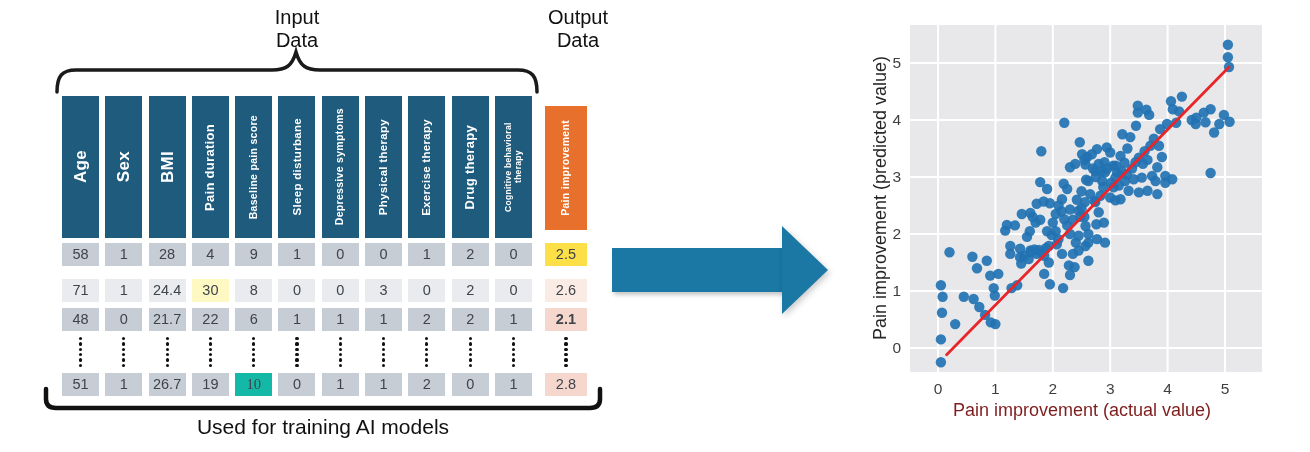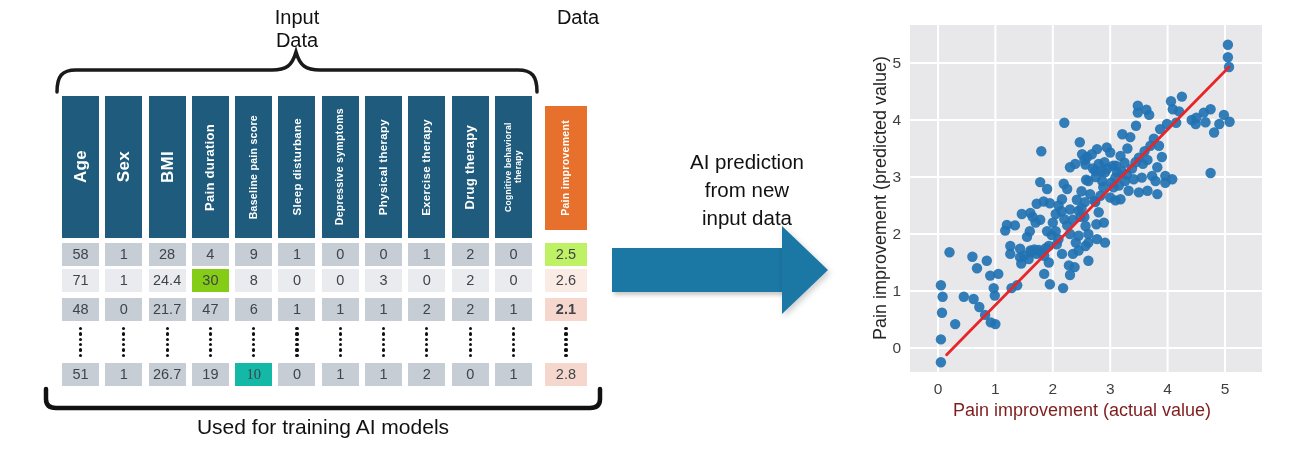"Output" div { html: none -> <div>Output</div> }
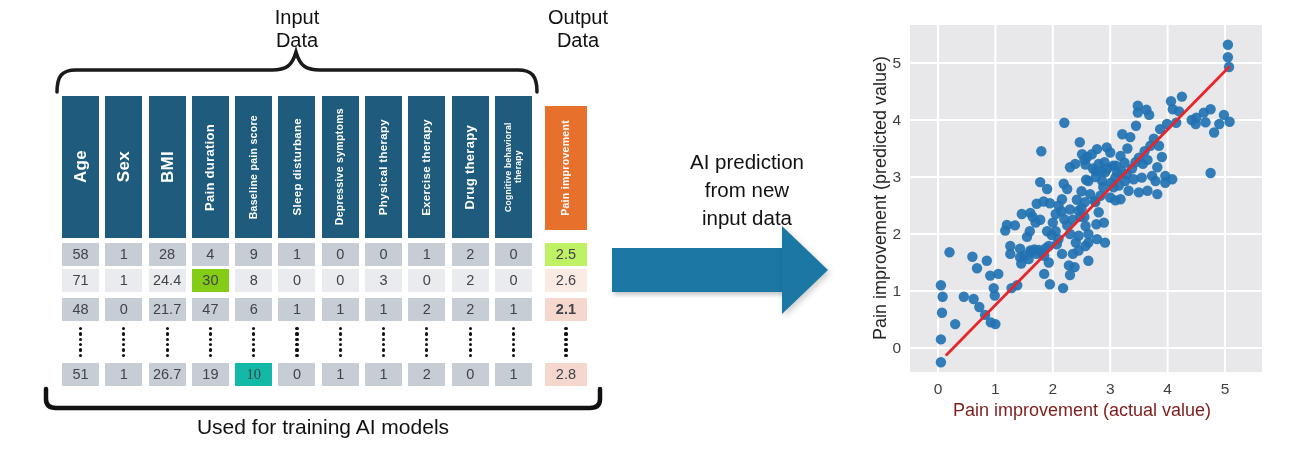"AI prediction" div.arrowlabel { html: <div> <div>AI prediction</div> <div>from new</div> <div>input data</div> </div> -> none }
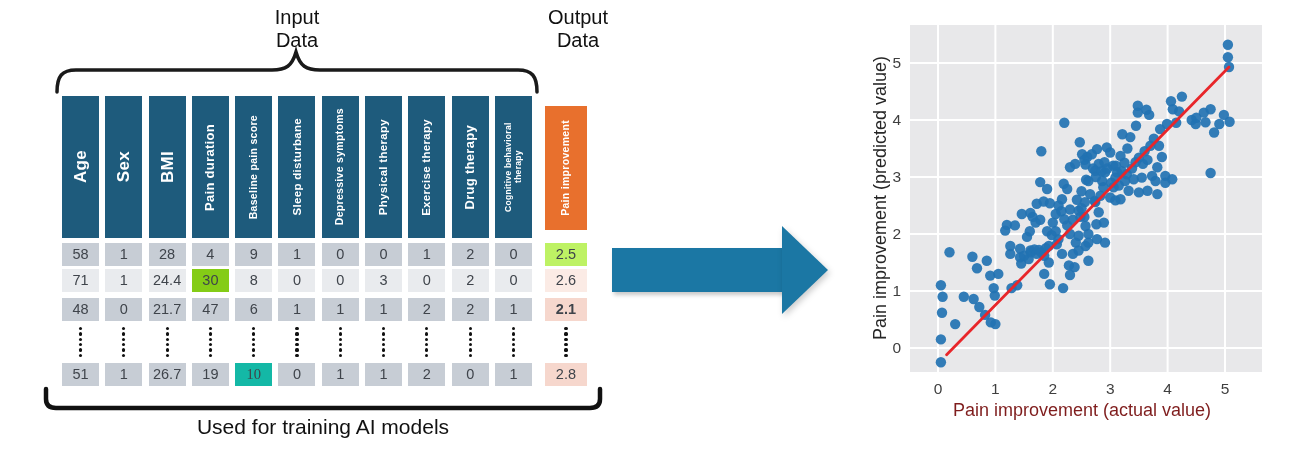"58" div.trow { margin-bottom: 3px -> 13px }
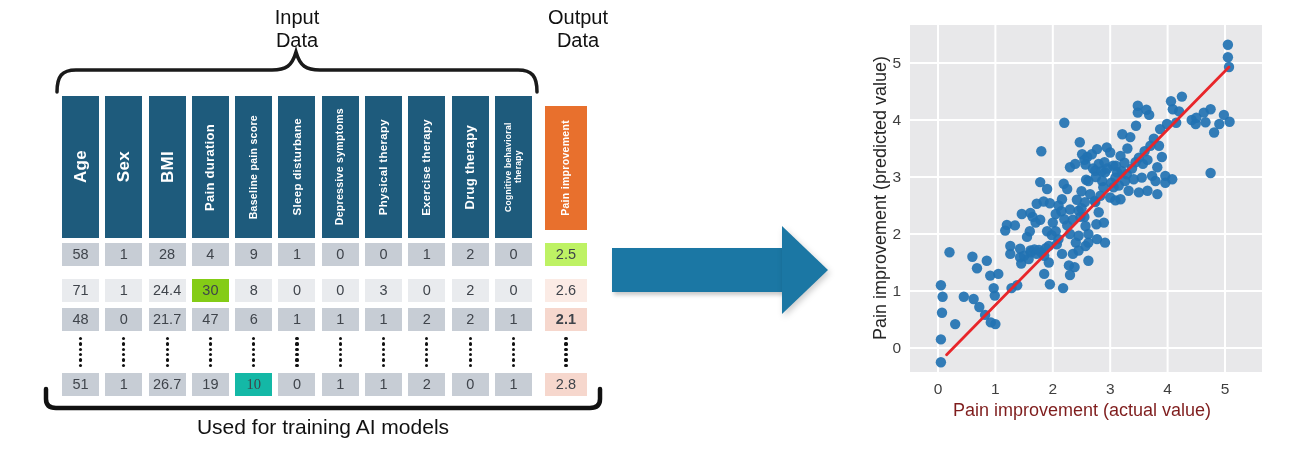"2.5" div.dcell { background: #bef264 -> #fde047 }
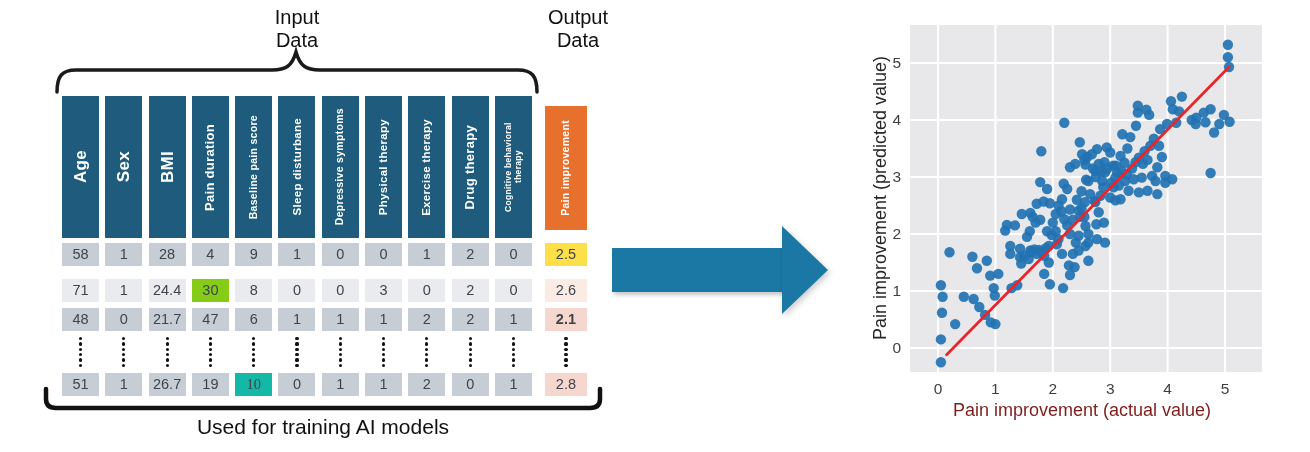"30" div.dcell { background: #84cc16 -> #fef9c3 }
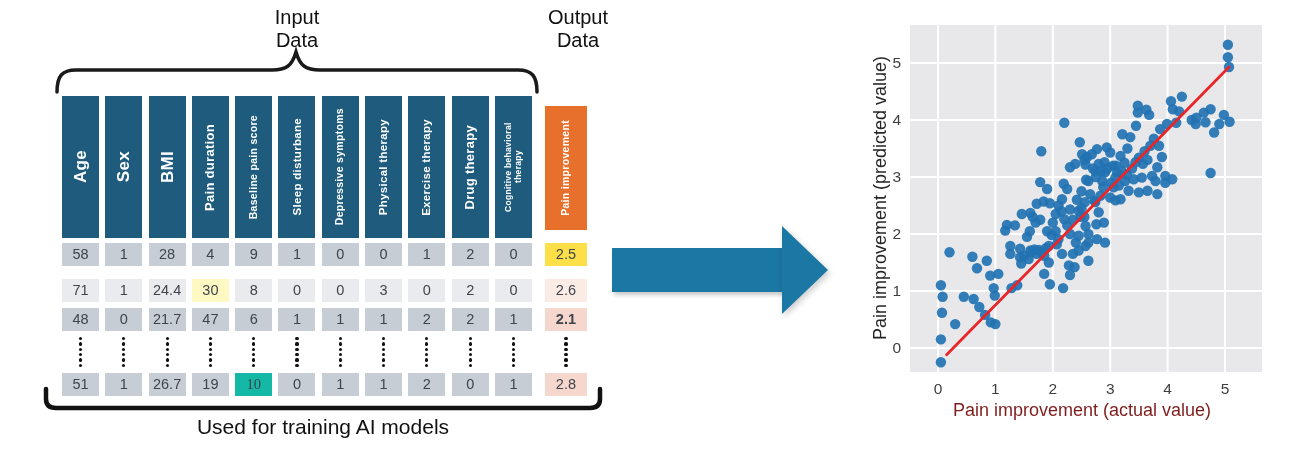"47" div.dcell { text: 47 -> 22 }
